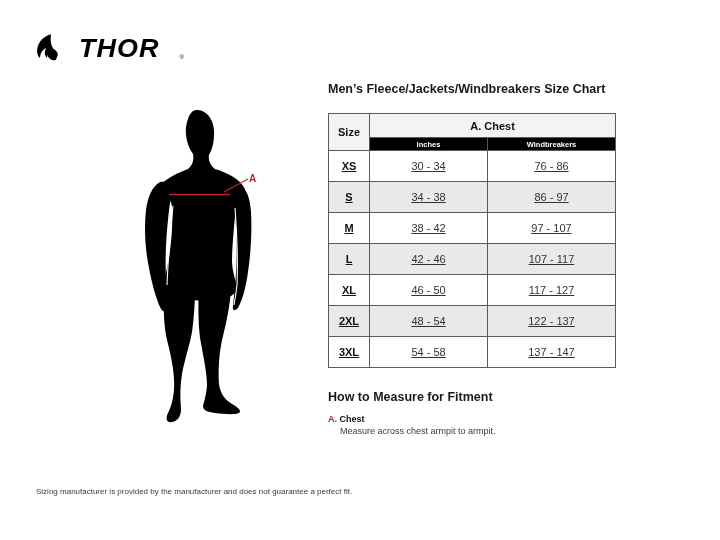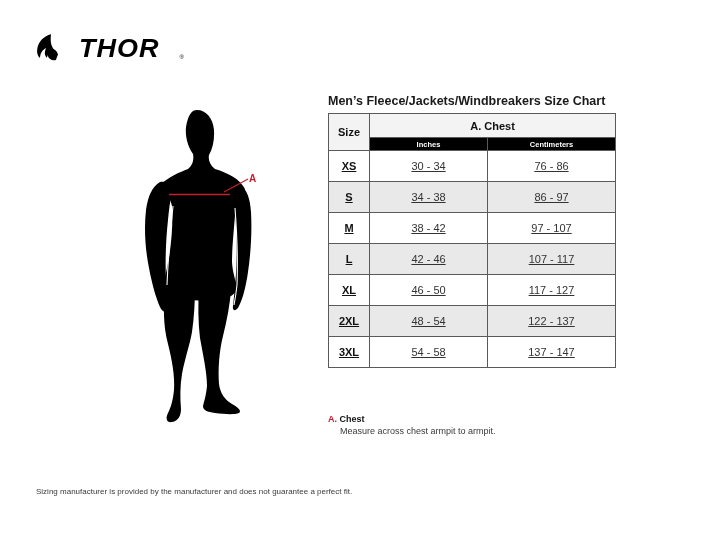"Men’s Fleece/Jackets/Windbreakers Size" .chart-title { margin-top: 12px -> none }
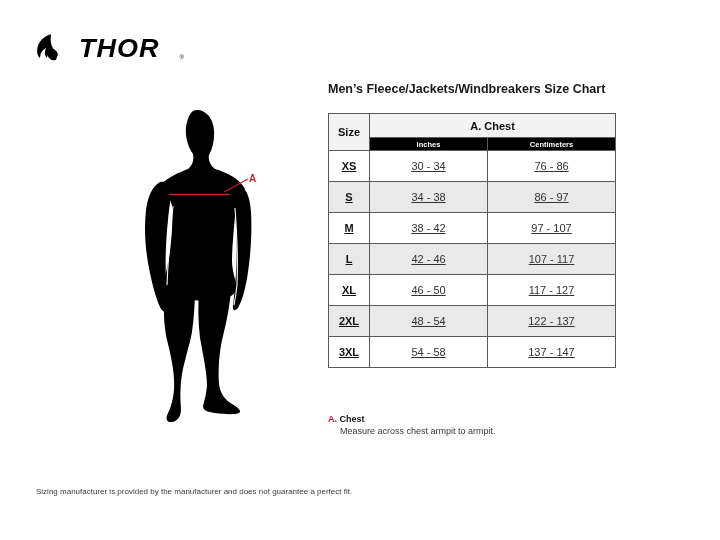"Centimeters" th.unit-col { text: Centimeters -> Windbreakers }
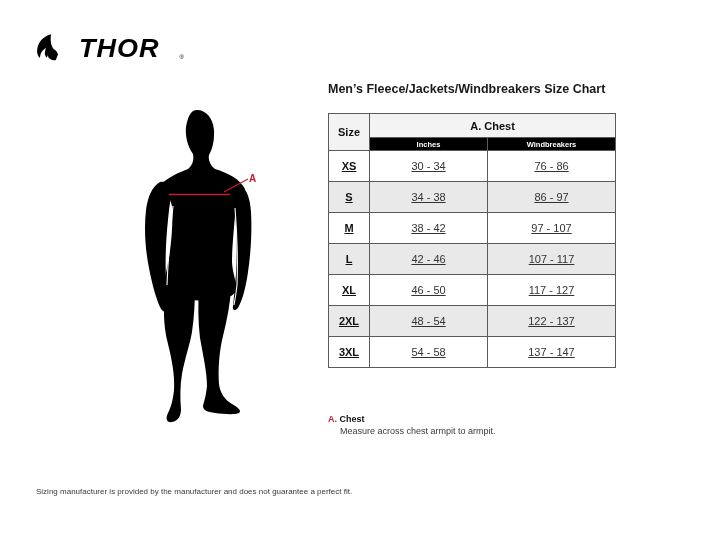"How to Measure for Fitment" div.measure-heading { html: none -> <div>How to Measure for Fitment</div> }
